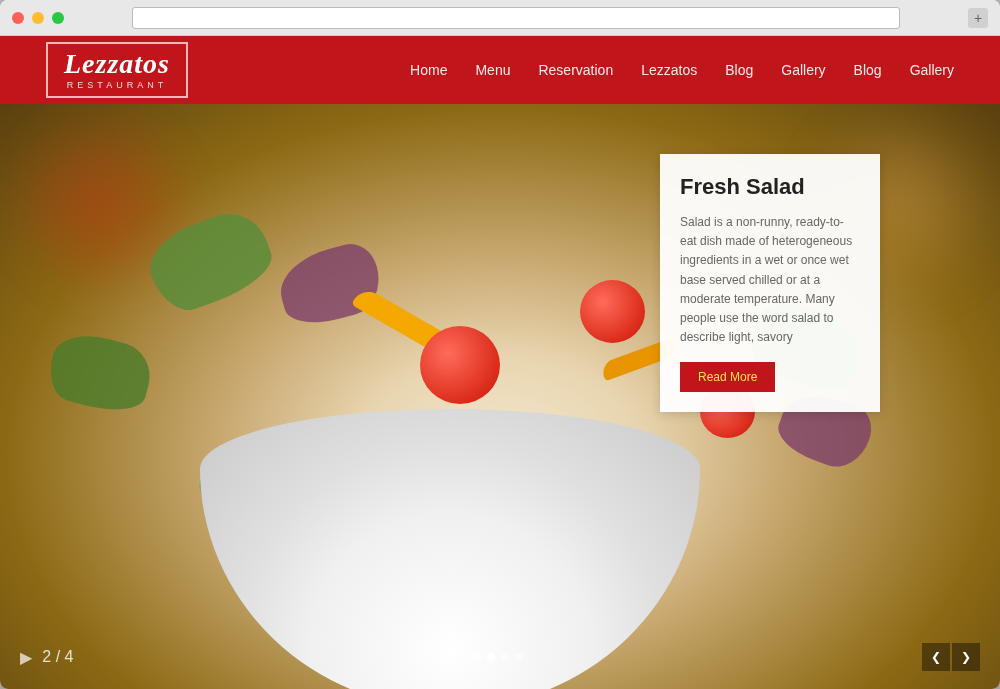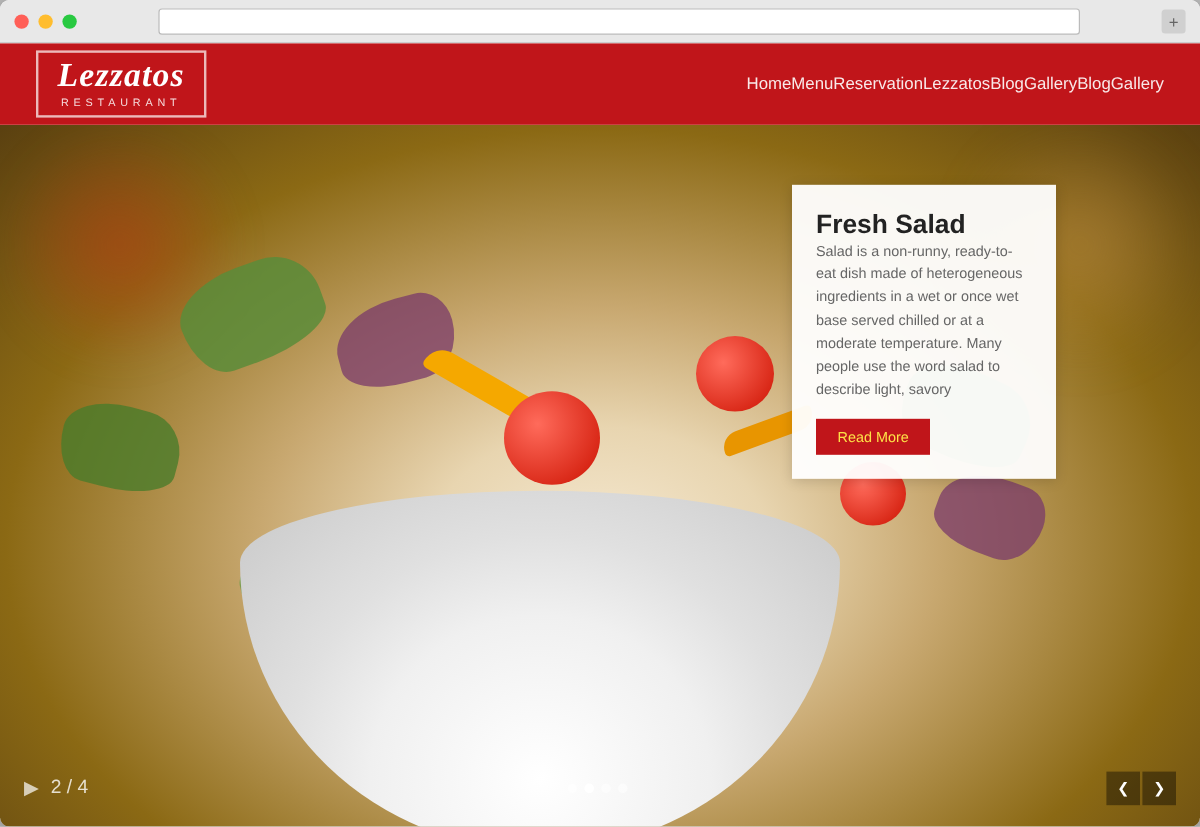"Lezzatos" .navbar { padding: 0 30px -> 0 46px }
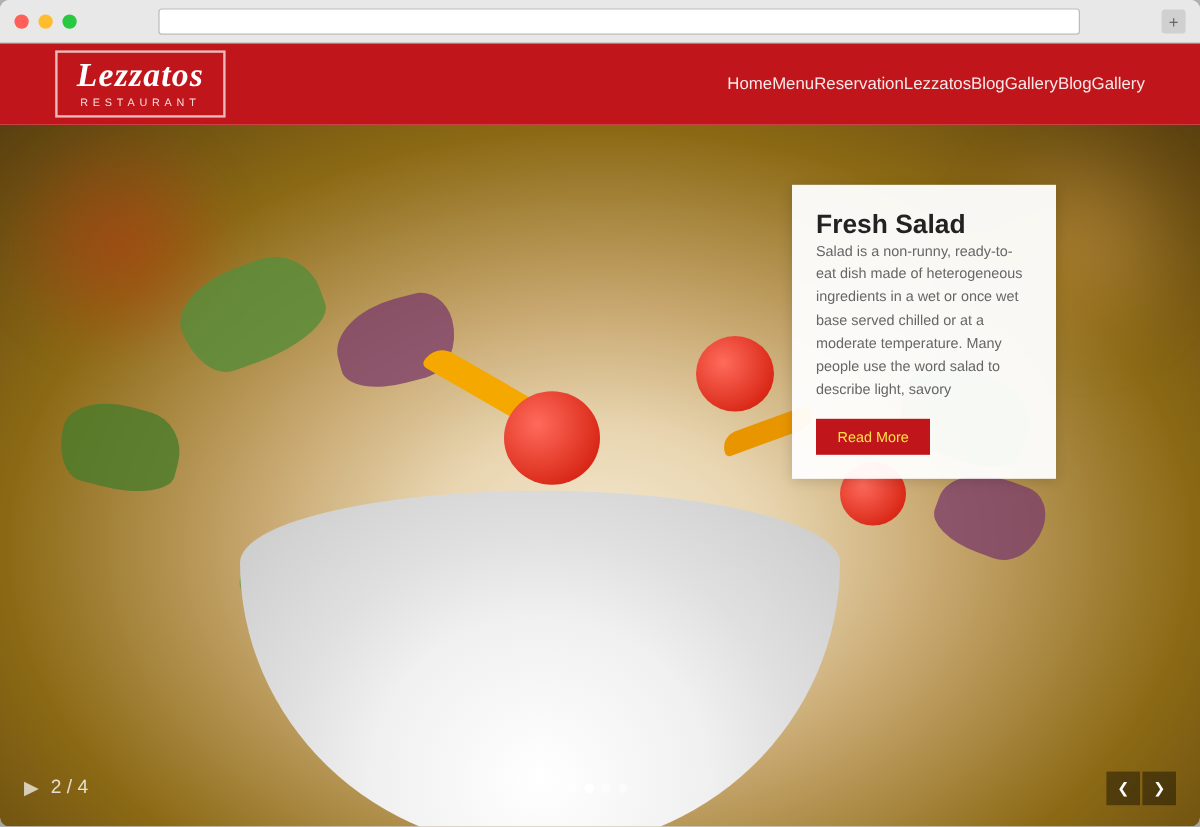"Home" .nav-links { gap: none -> 28px }
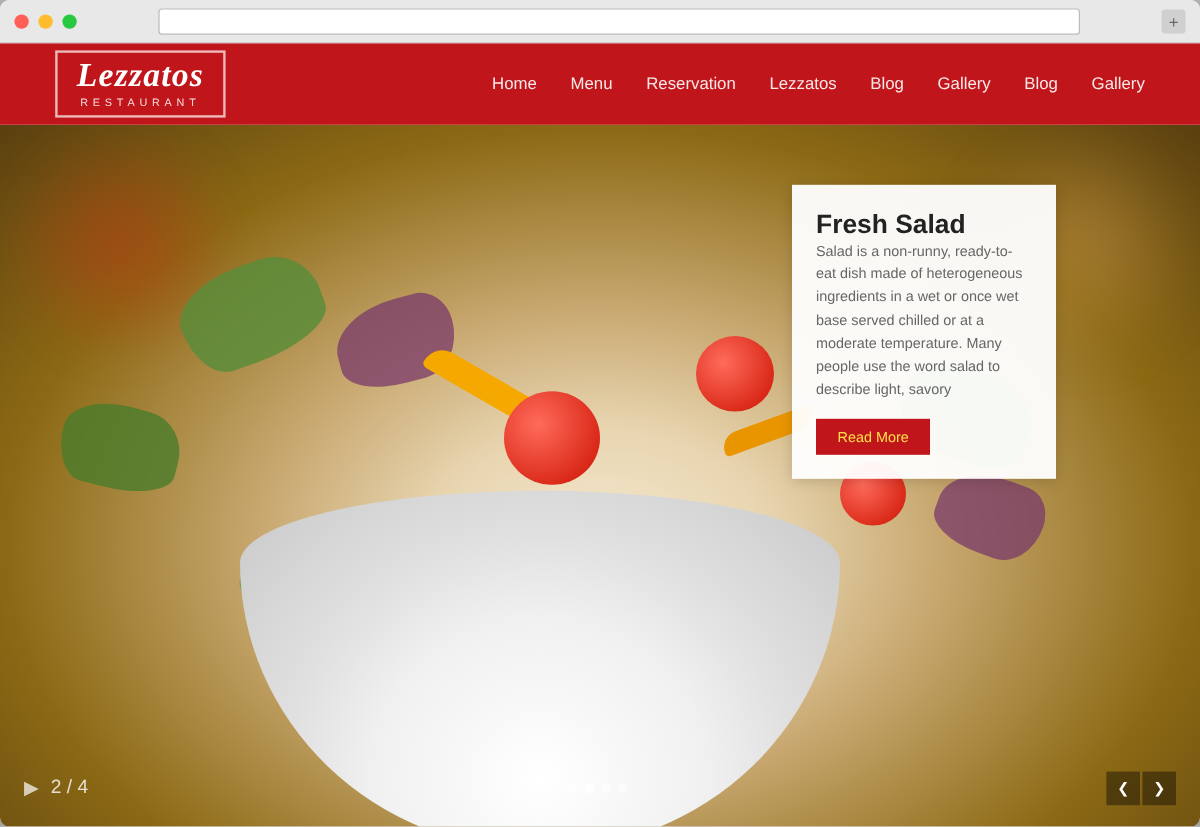"Fresh Salad" .card-title { margin-bottom: 0 -> 13px }
